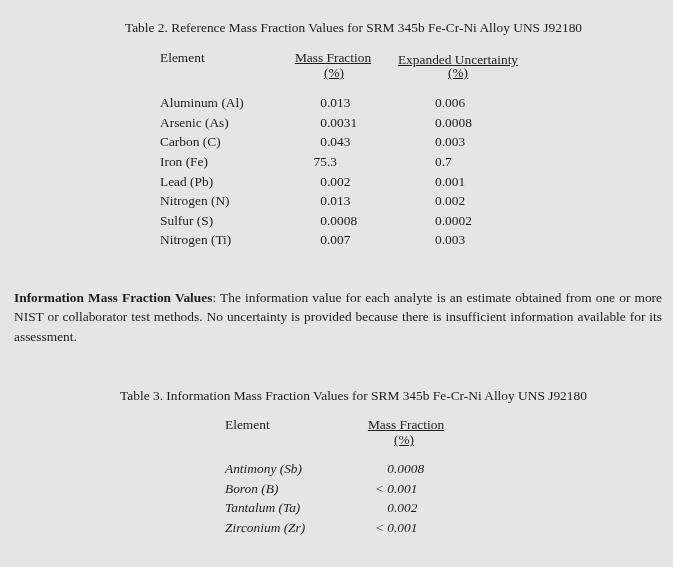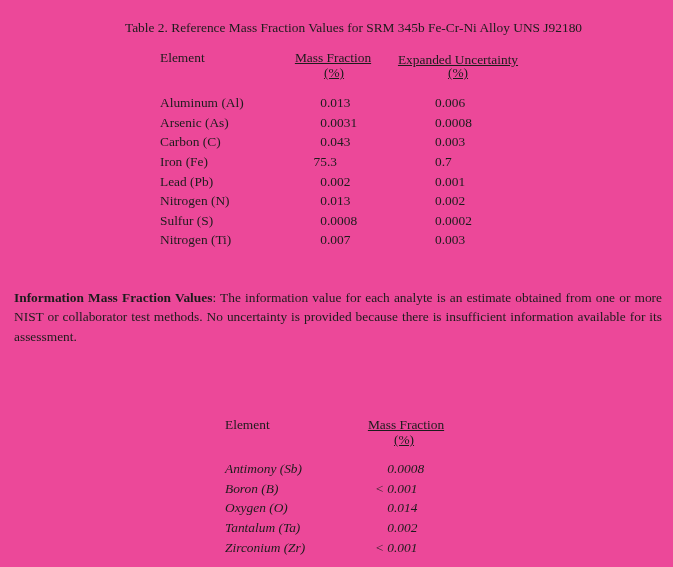"Table 2. Reference Mass Fraction" .page { background: #ec4899 -> #e5e5e5 }
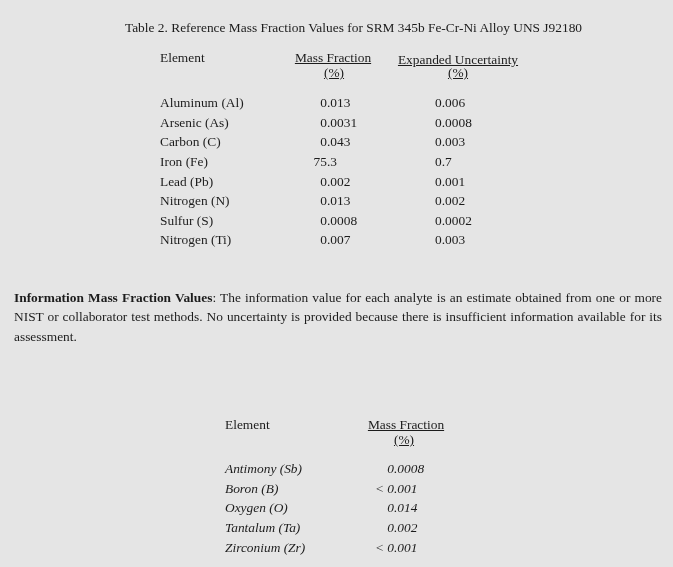"Table 3. Information Mass Fraction" div.table-title { html: none -> <div>Table 3. Information Mass Fraction Values for SRM 345b Fe-Cr-Ni Alloy UNS J92180</div> }
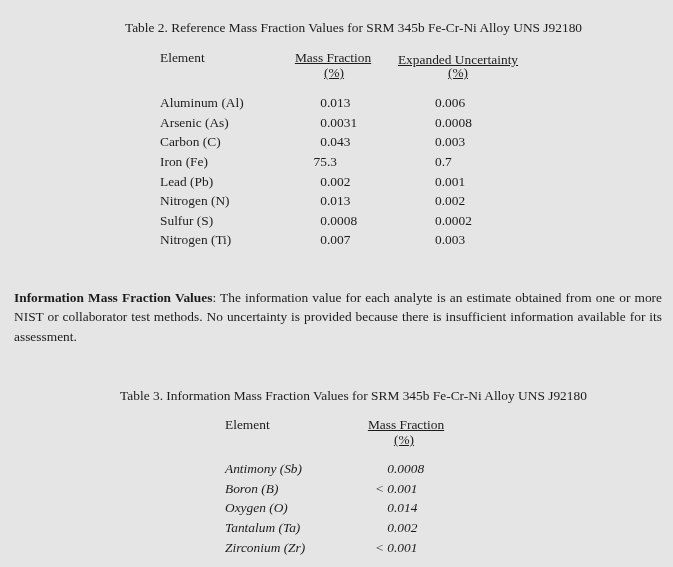"Oxygen (O)" div.trow { html: <div> <span>Oxygen (O)</span> <span><span>0</span>.014</span> </div> -> none }
